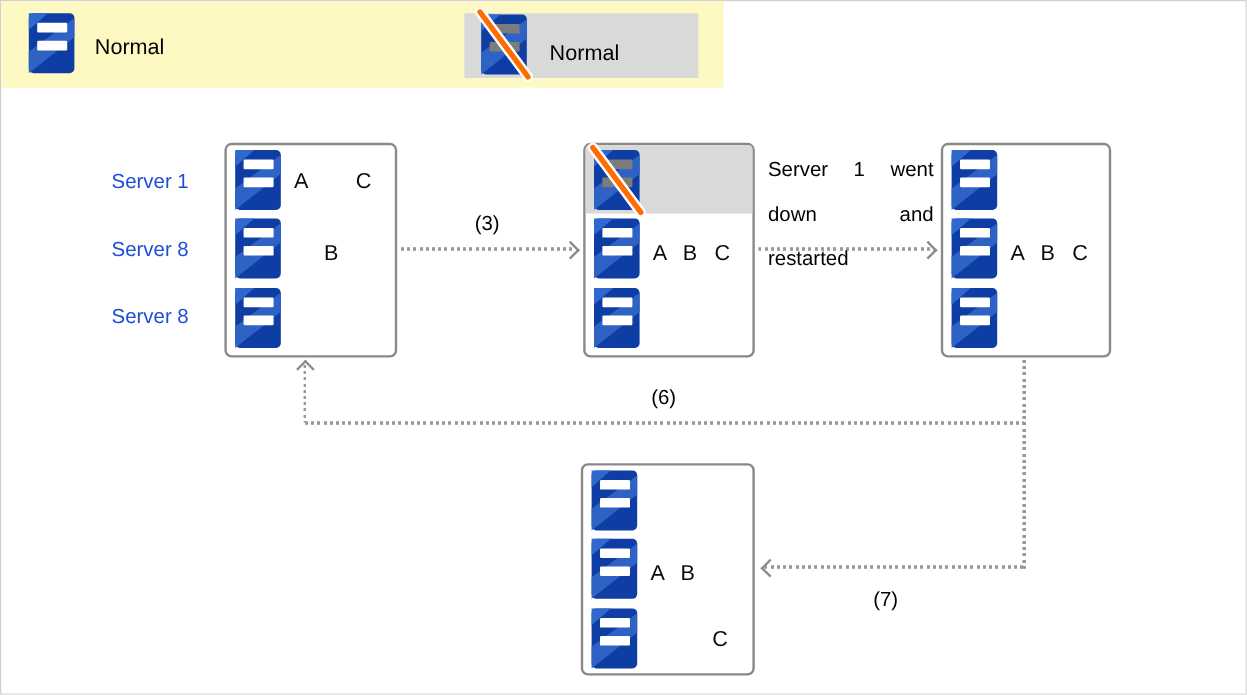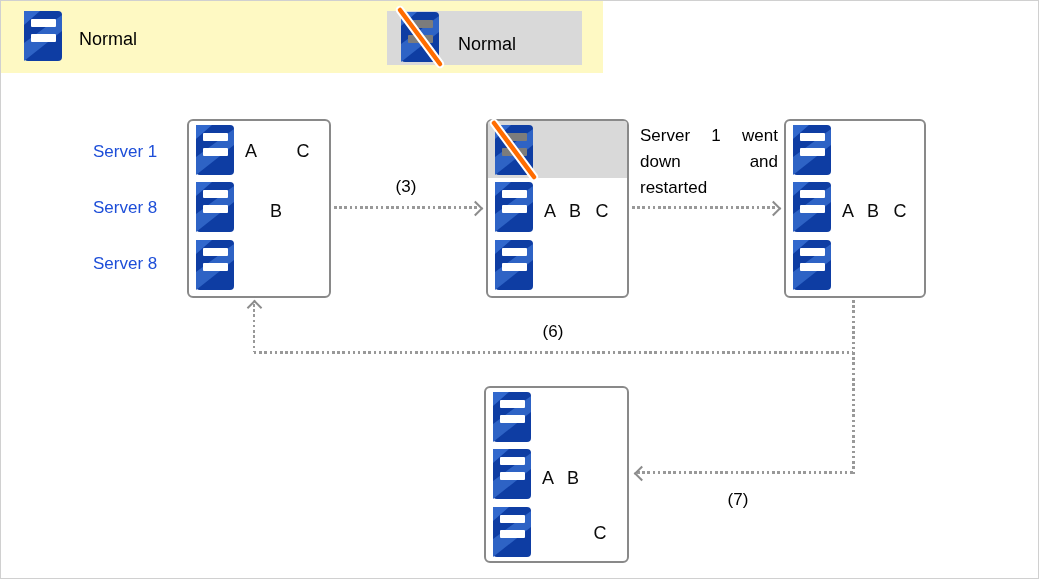"Server 1 went down and" #annotation { line-height: 26px -> 37px }
